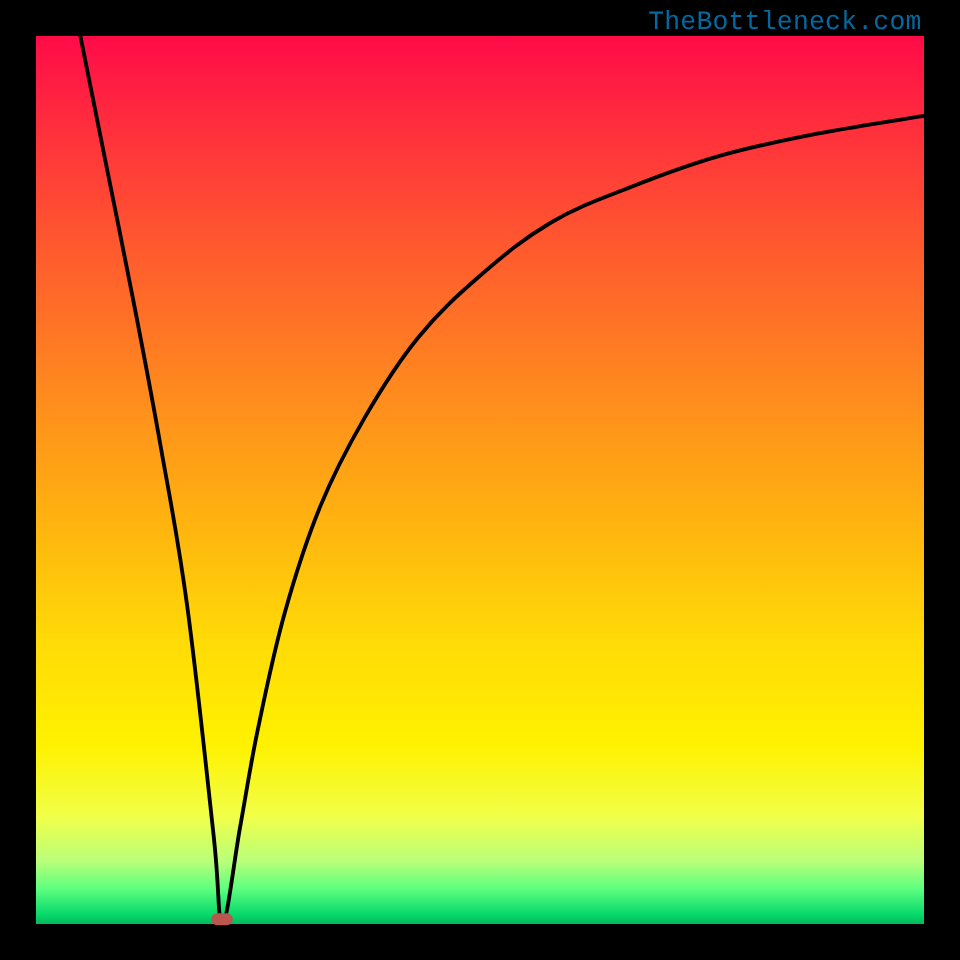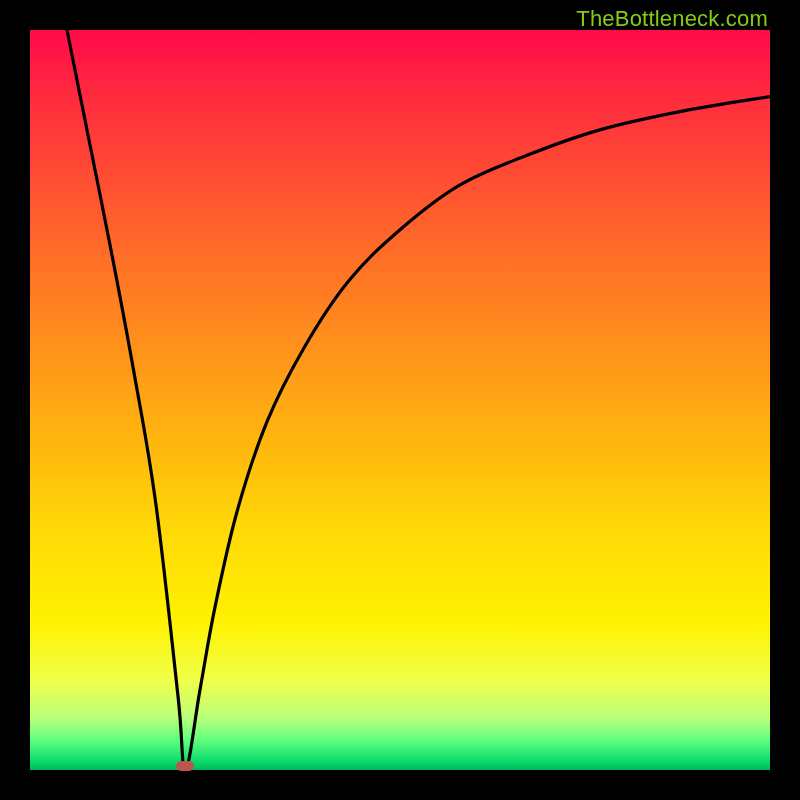"TheBottleneck.com" .watermark { color: #84cc16 -> #0369a1; font-family: Liberation Sans, sans-serif -> Liberation Mono, monospace }
